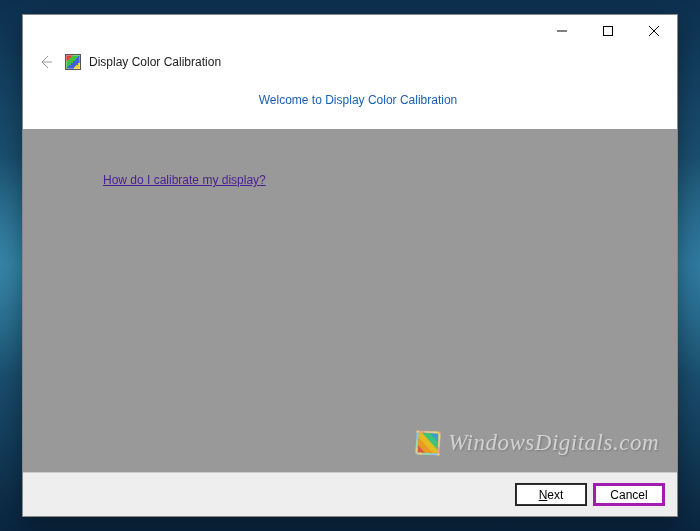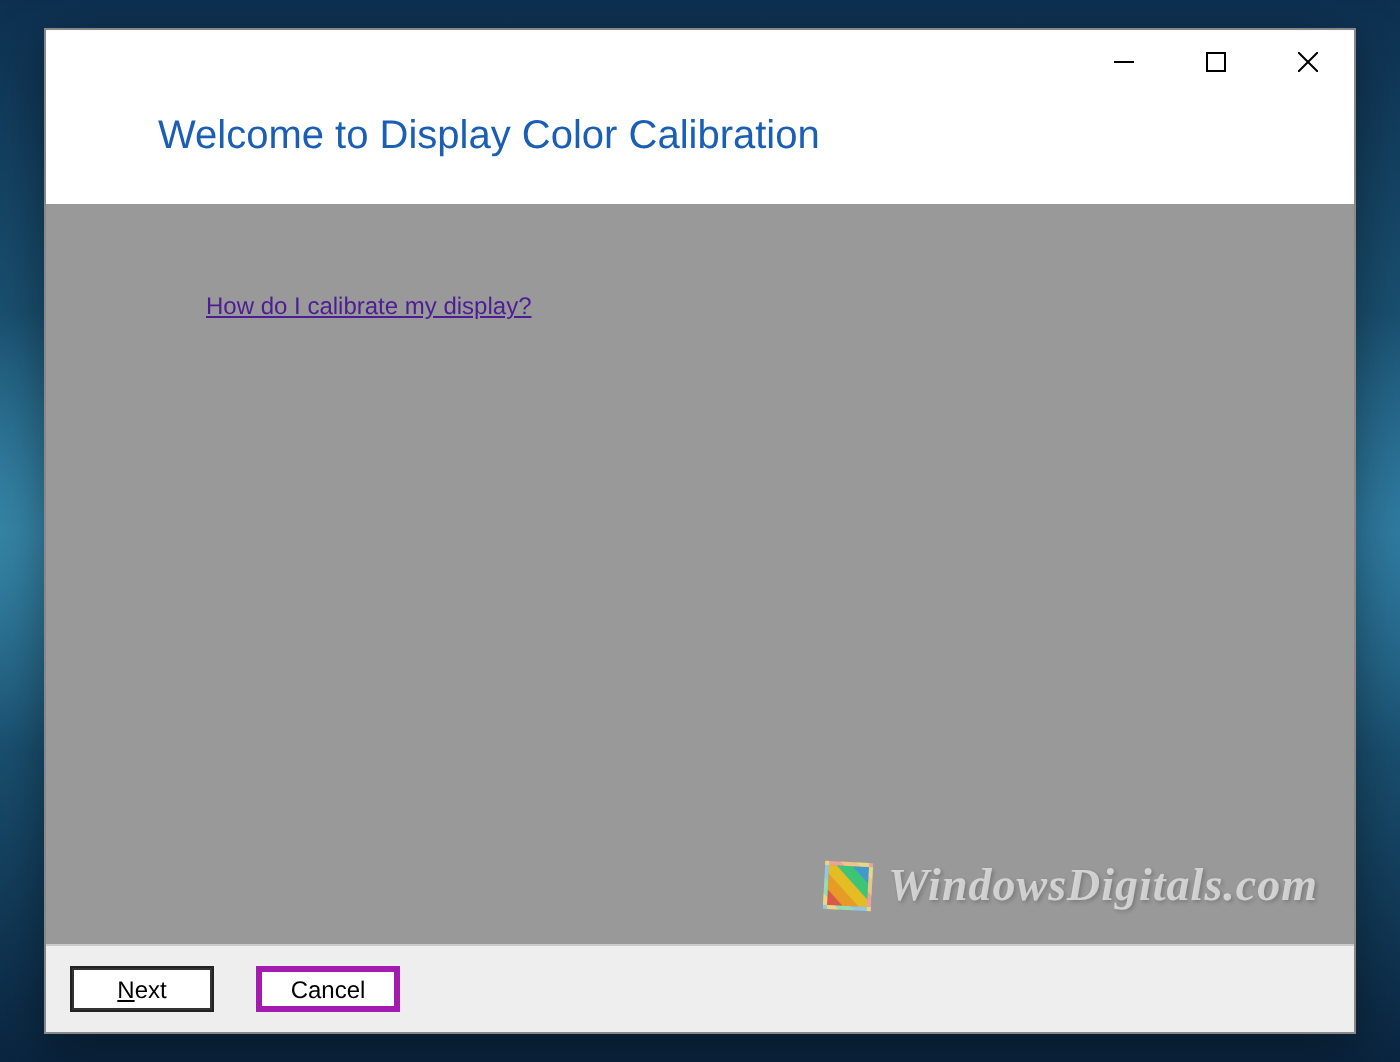"Display Color Calibration" div.header-row { html: none -> <div> <div> <svg> <path></path> <line></line> </svg> </div> <div></div> <div>Display Color Calibration</div> </div> }
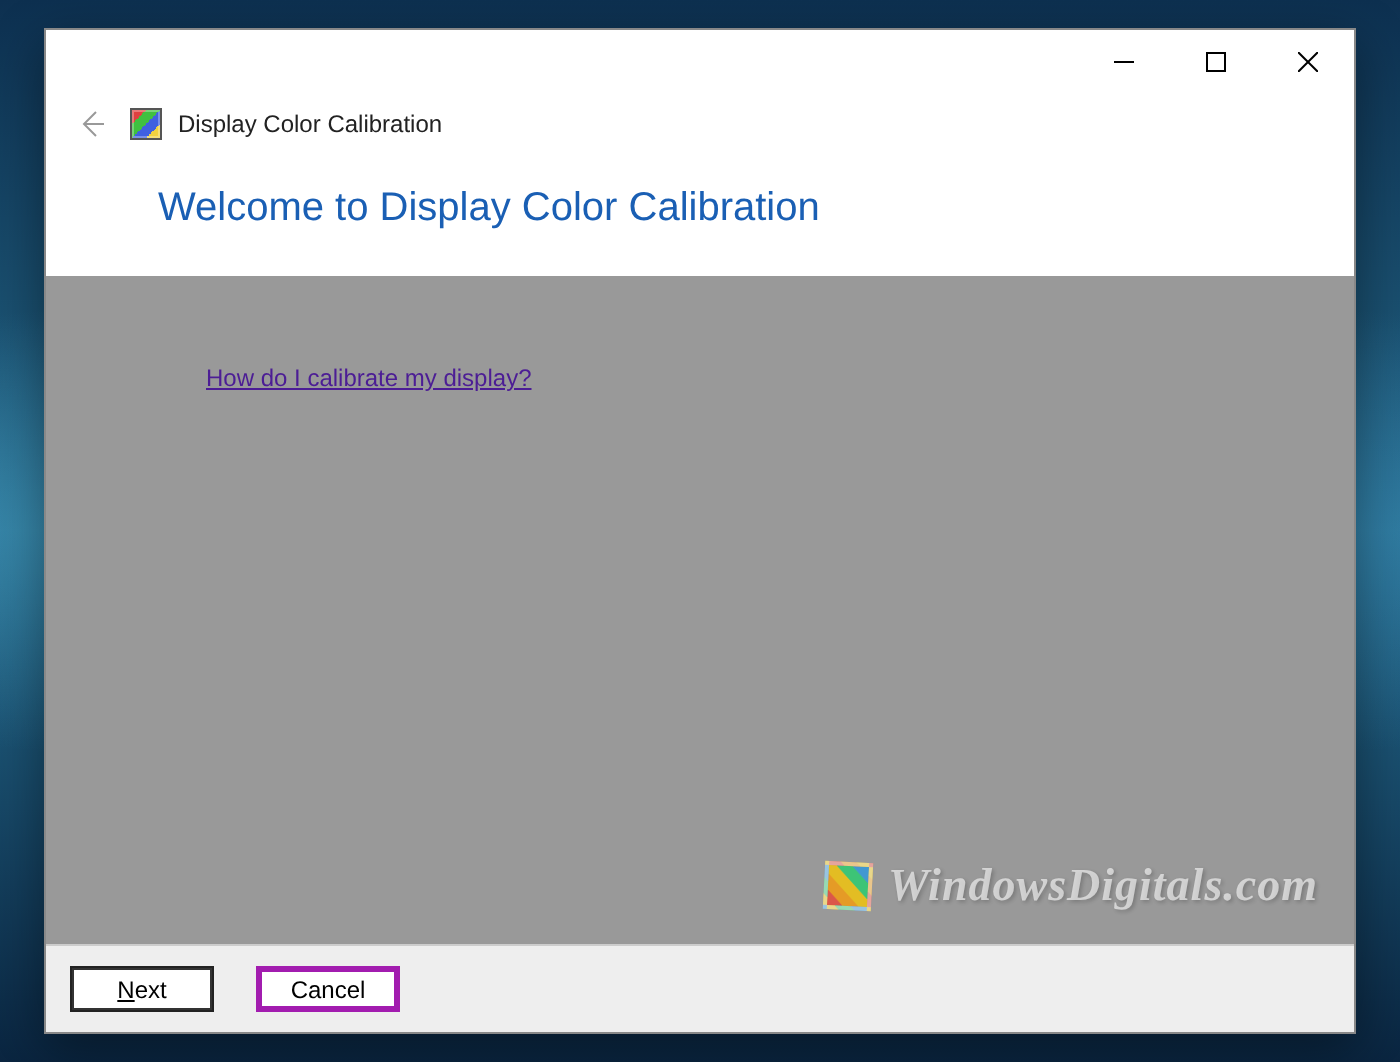"Welcome to Display Color Calibration" .heading { font-size: 20px -> 12px; text-align: none -> center }
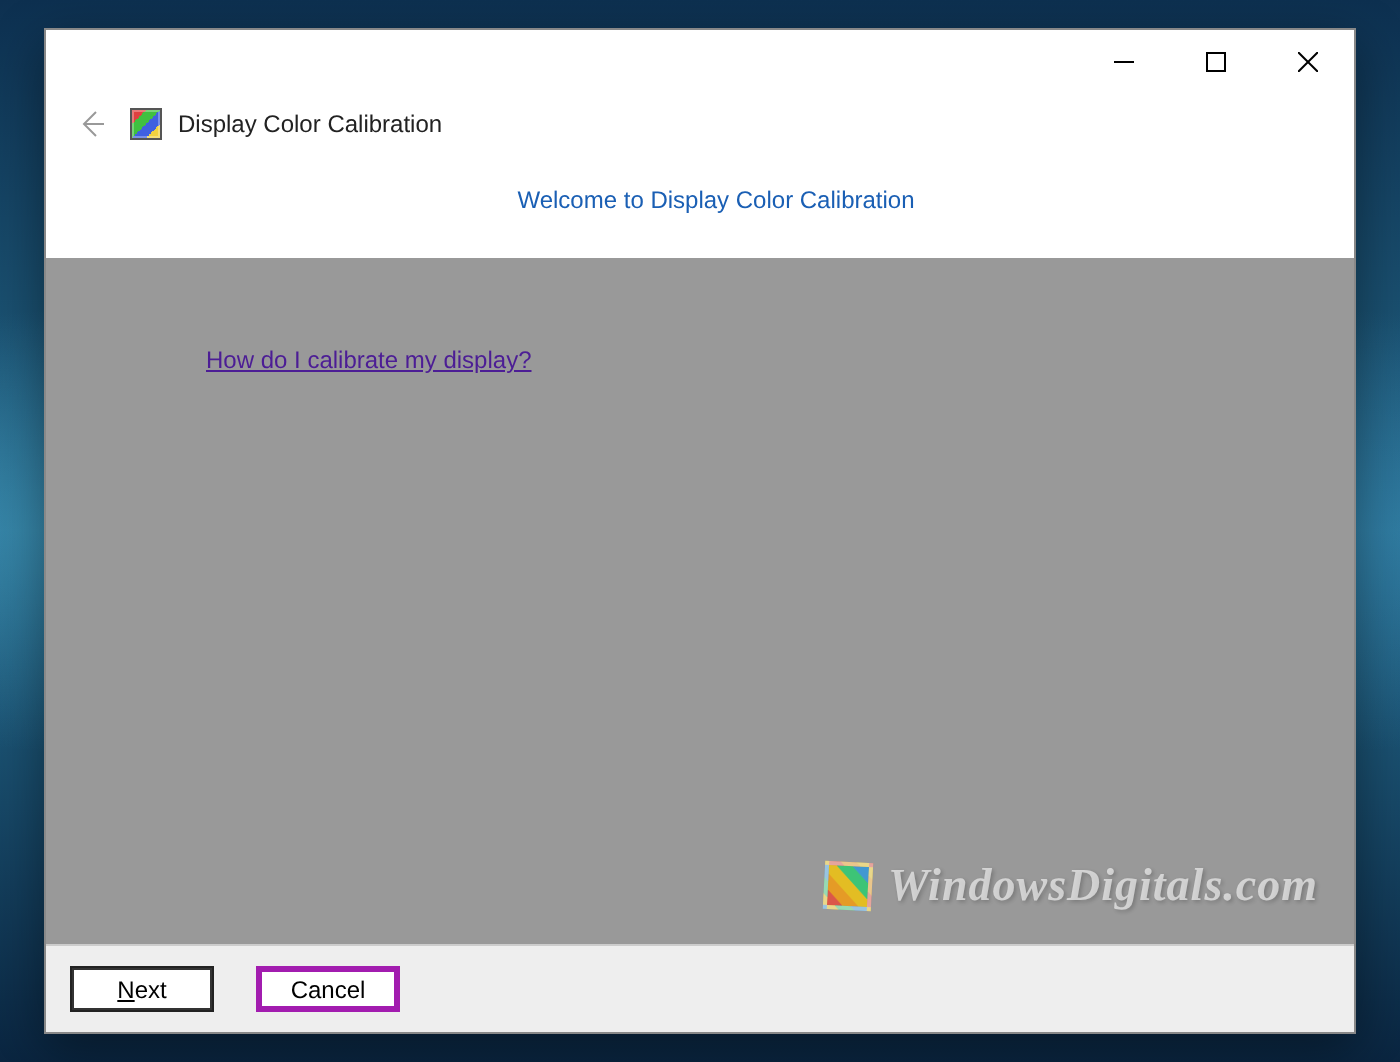"WindowsDigitals.com" .watermark-text { font-weight: bold -> normal }
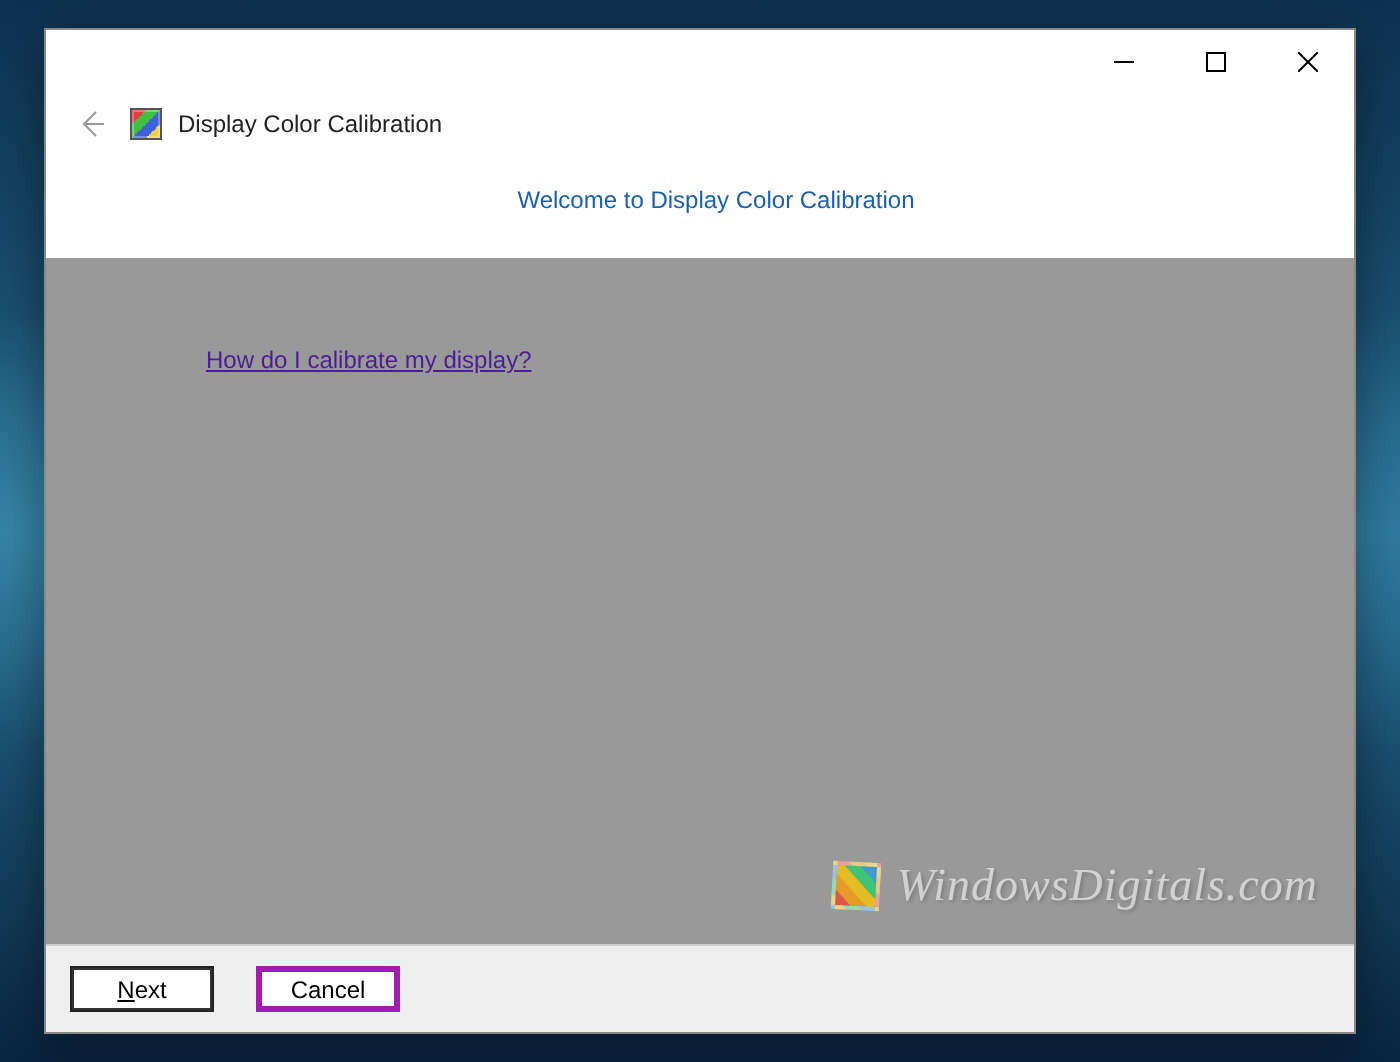"Next" .footer { gap: 21px -> 6px; justify-content: flex-start -> flex-end }
